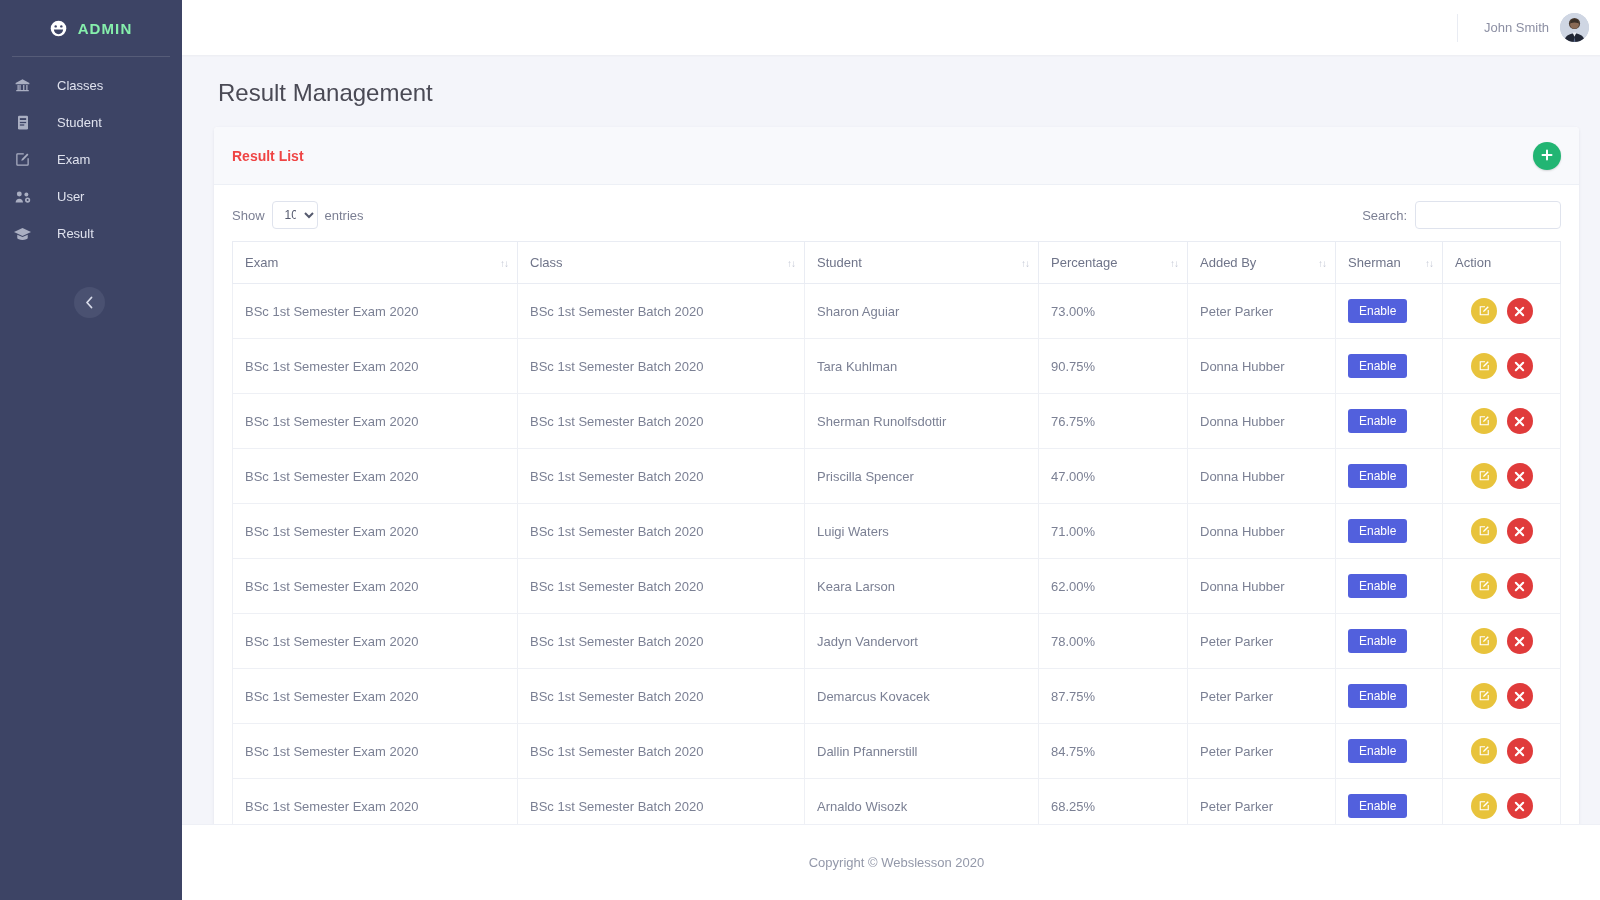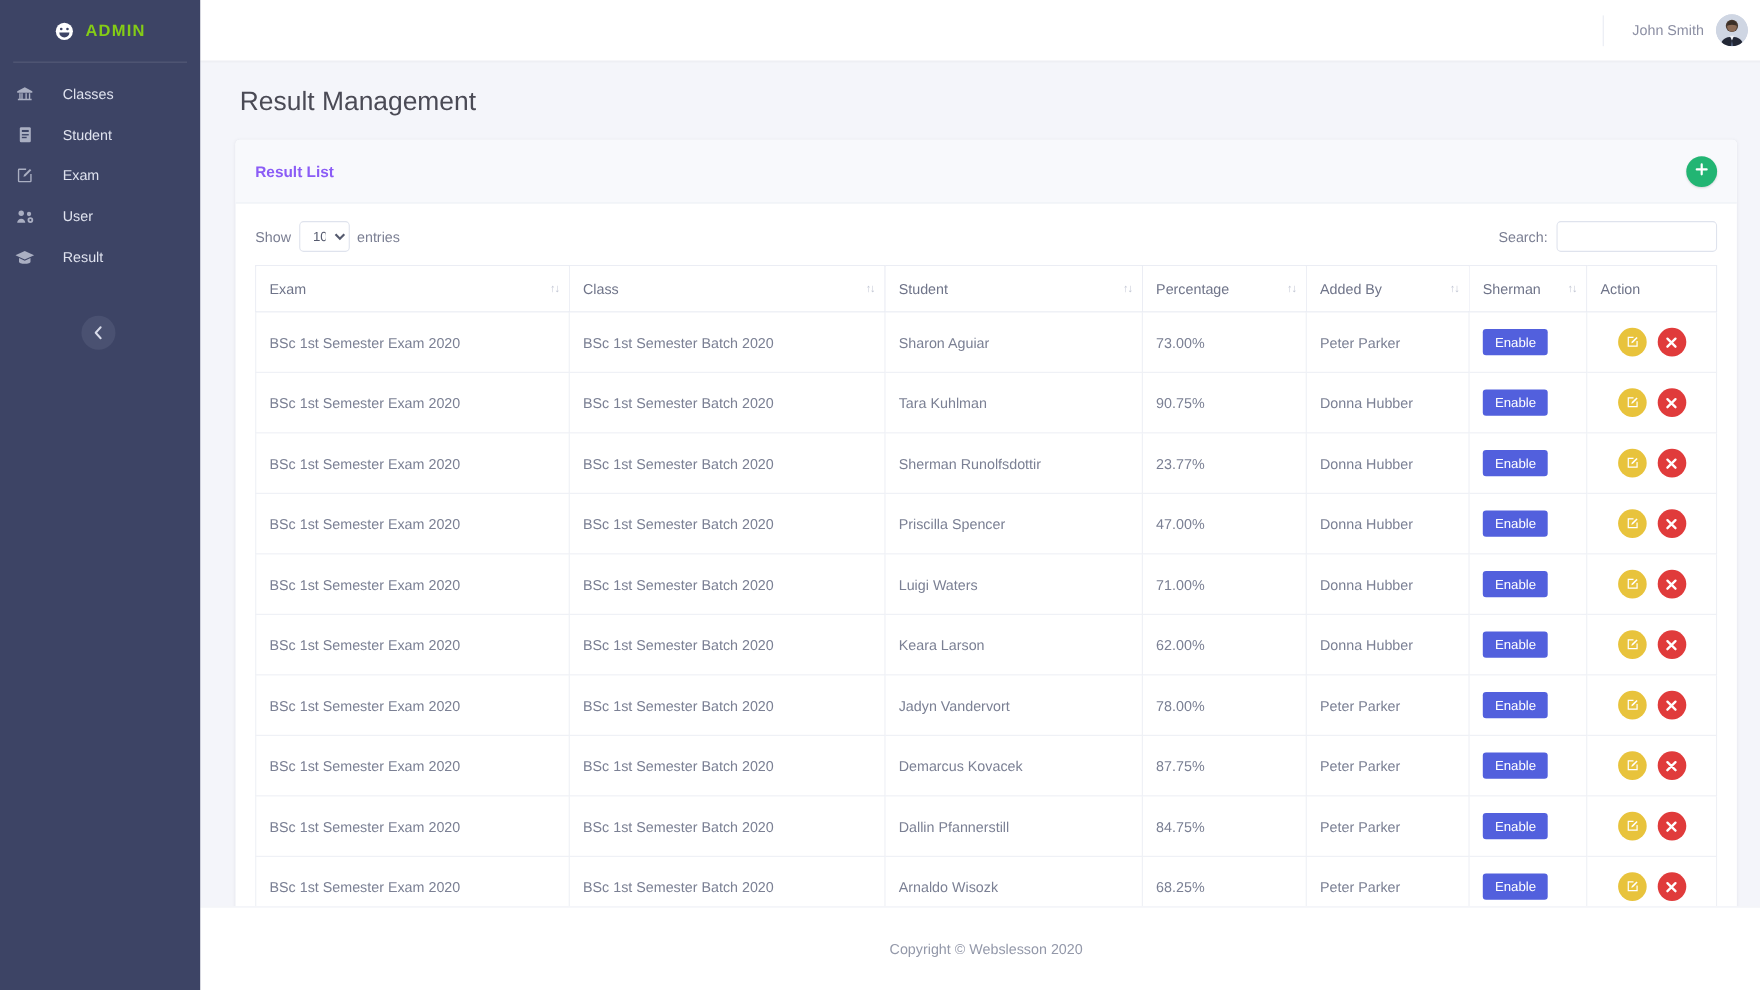"ADMIN" .brand { color: #84cc16 -> #86efac }
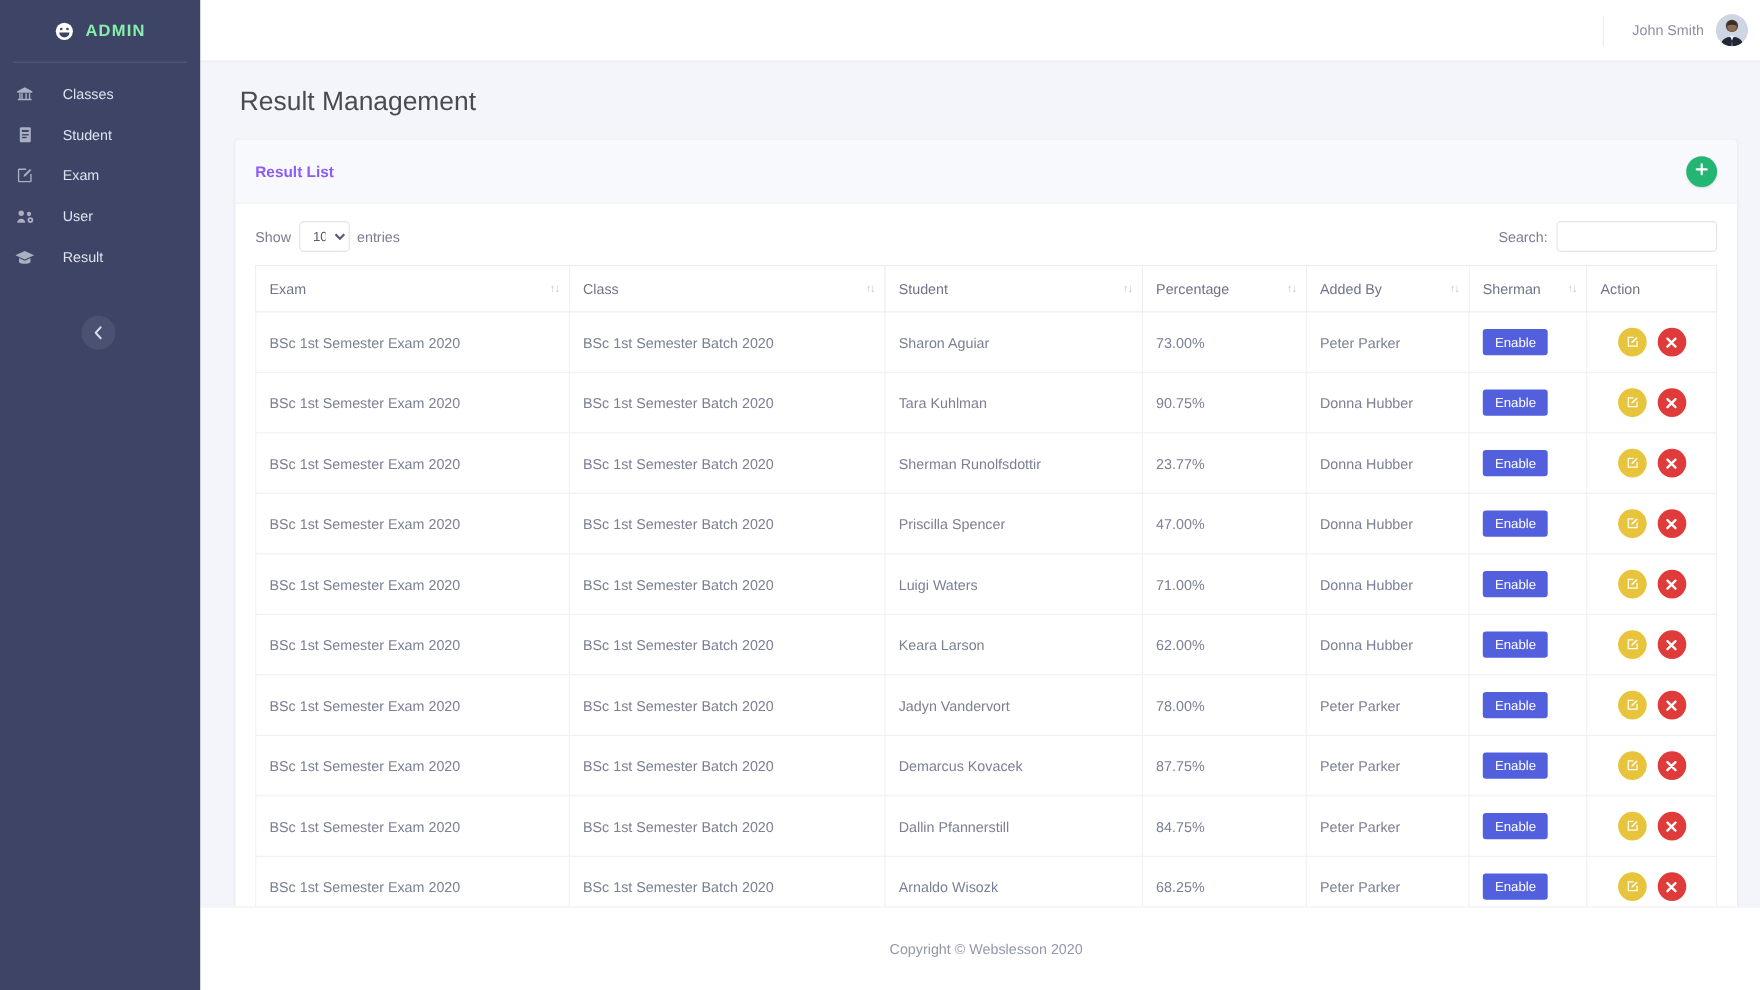"Result List" .card-title { color: #8b5cf6 -> #ef4444 }
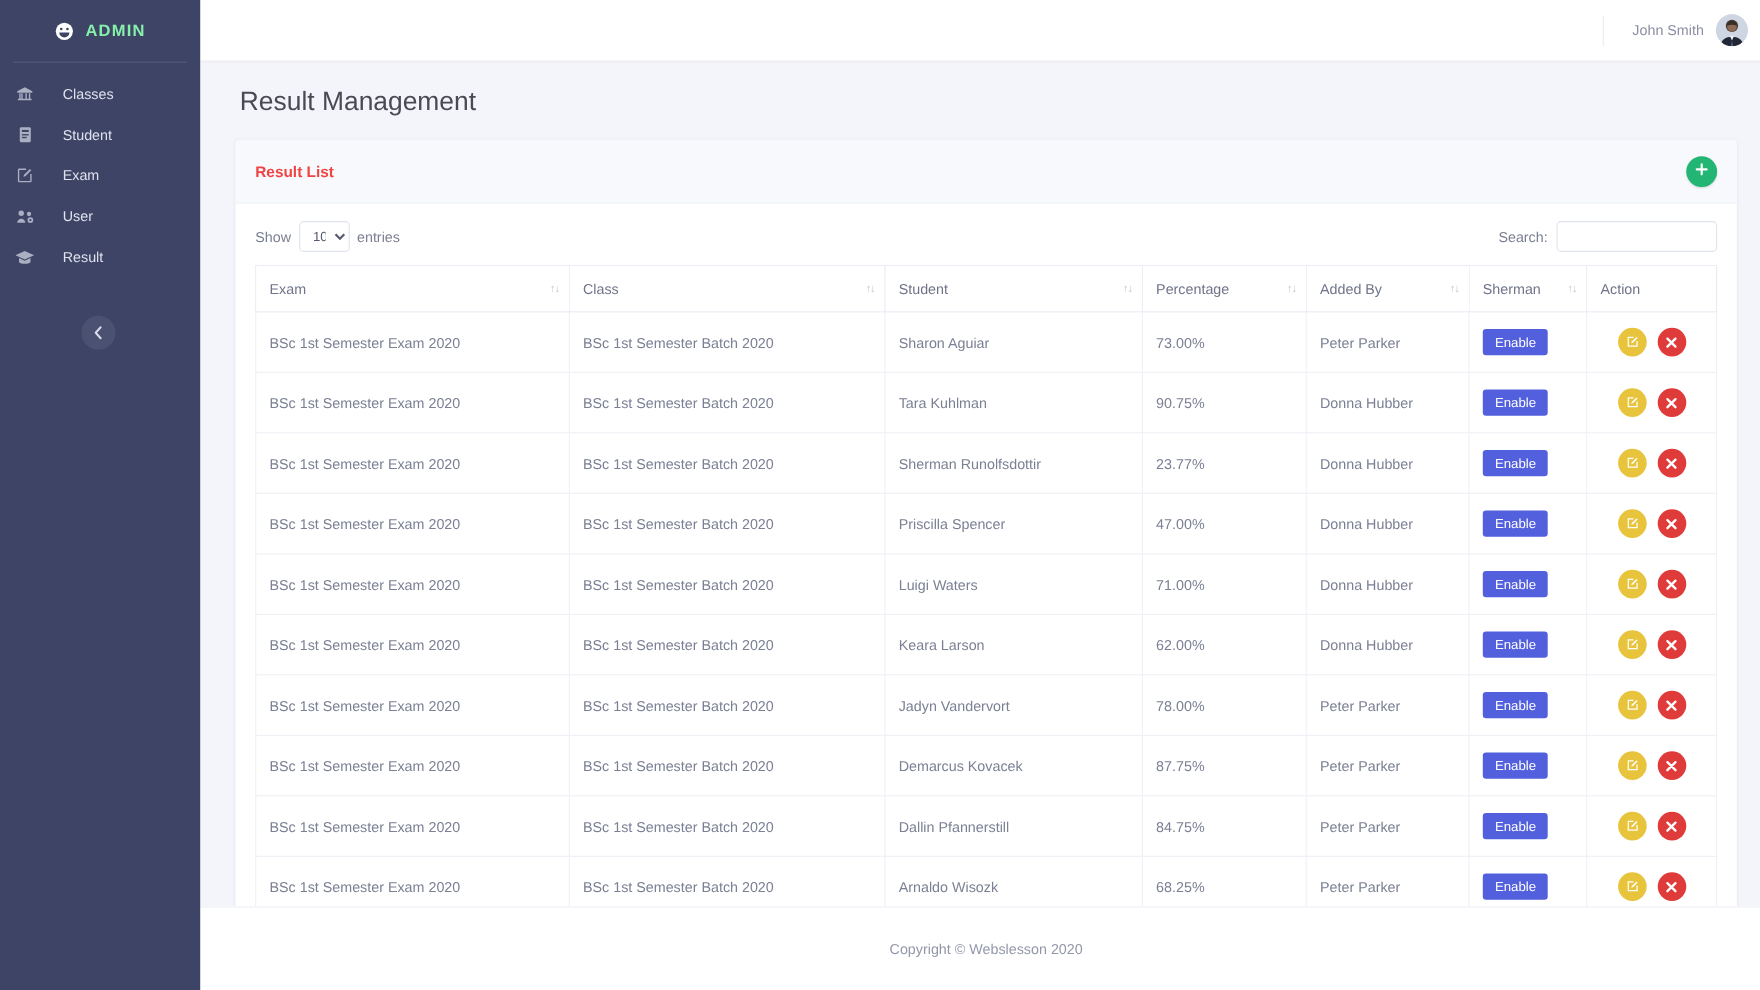"23.77%" td.col-pct { text: 23.77% -> 76.75% }
